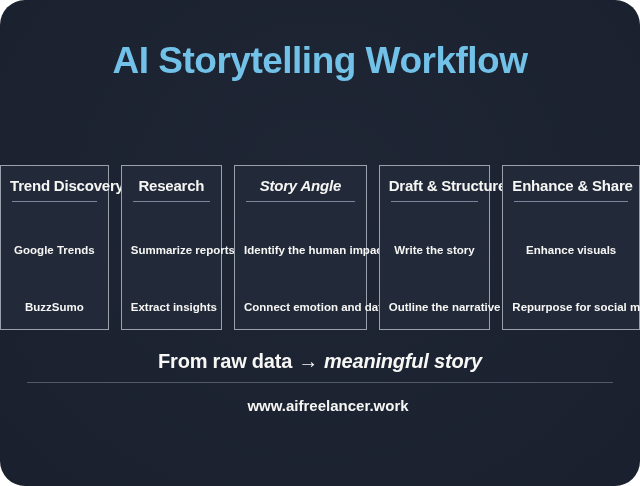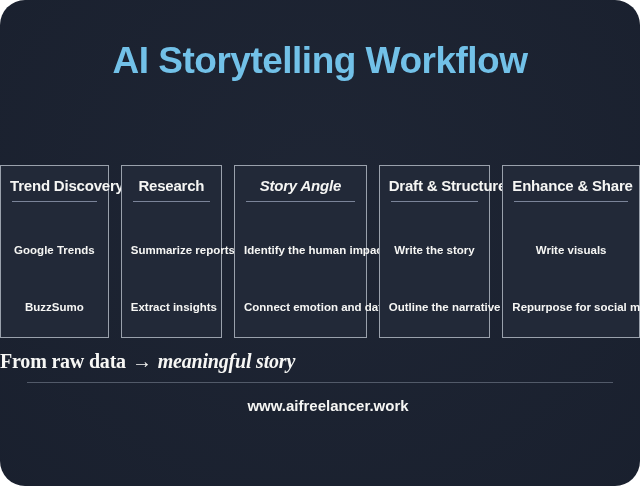"Trend Discovery" .step { padding: 11px 9px 20px 9px -> 11px 9px 12px 9px }
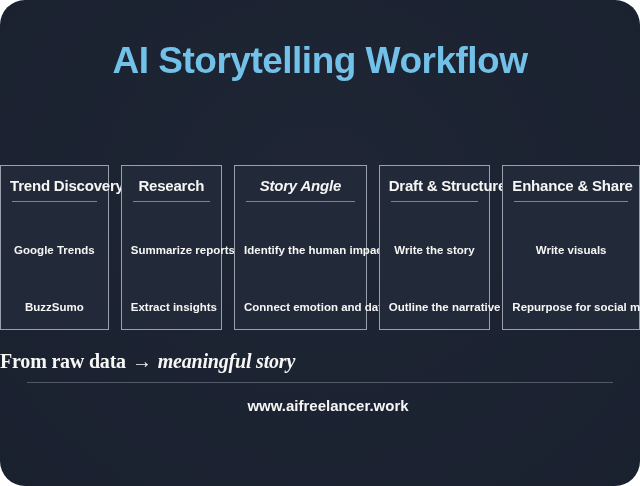"Write visuals" div.step-item { text: Write -> Enhance }
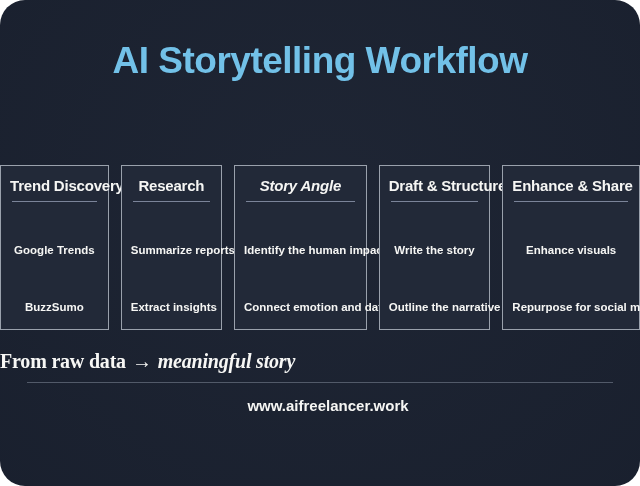"From raw data → meaningful" .tagline { font-family: Liberation Serif, serif -> none; text-align: none -> center }
